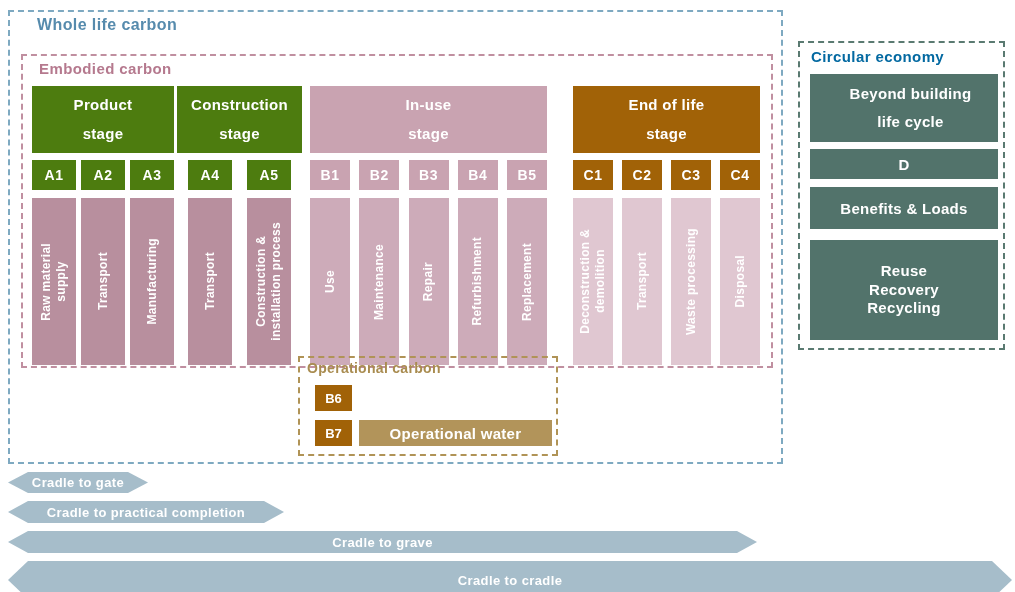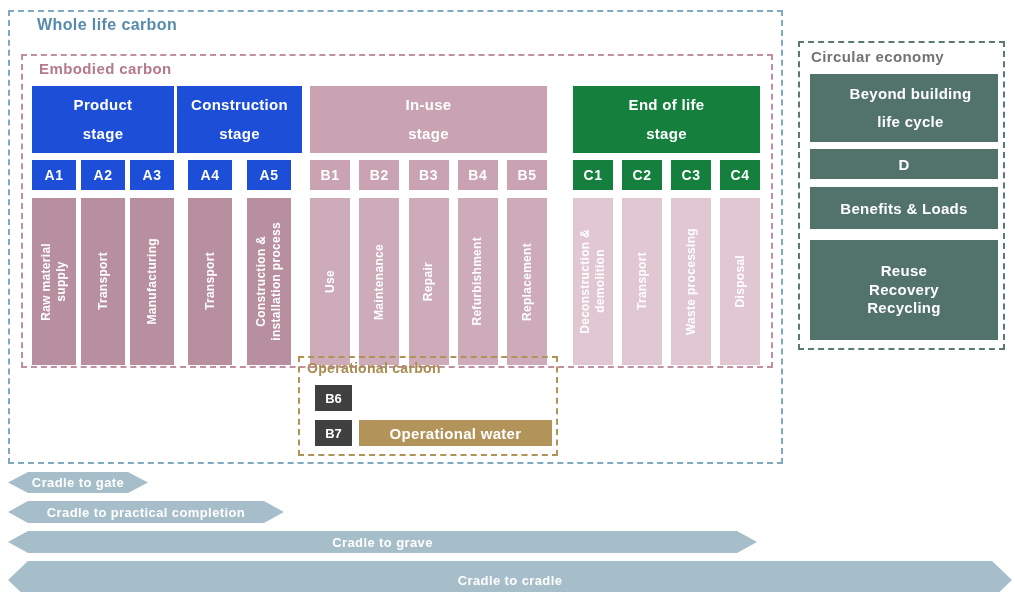"Circular economy" #circular-title { color: #737373 -> #0369a1 }
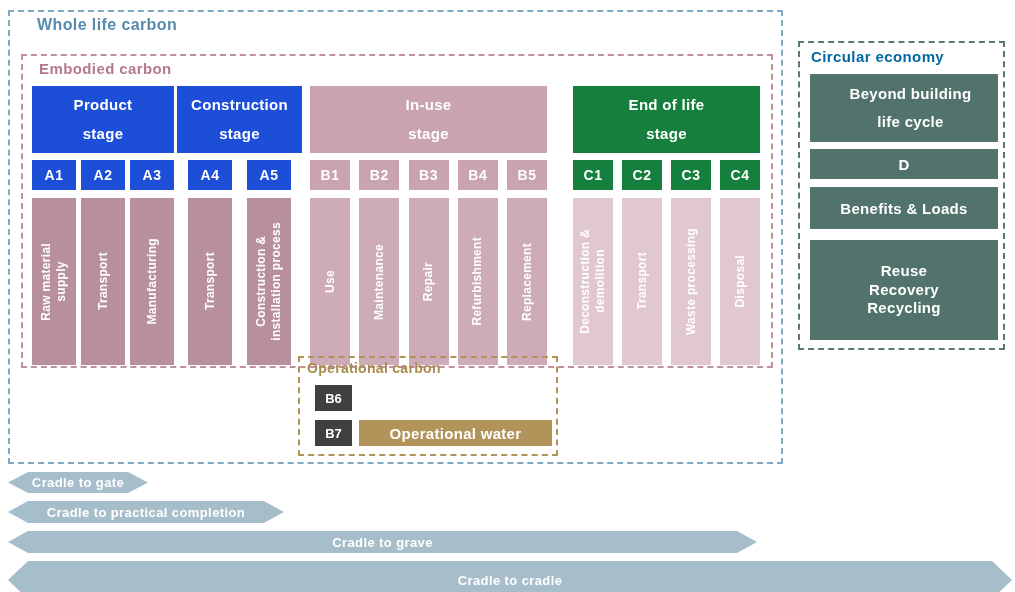"Product" .fill-a { background: #1d4ed8 -> #4d7c0f }
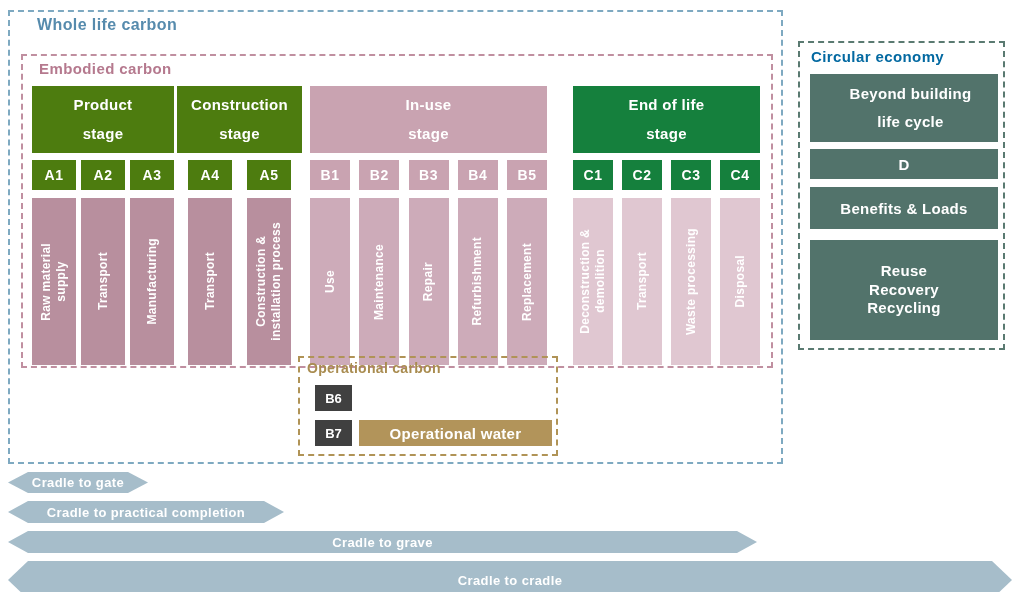"End of life" .fill-c { background: #15803d -> #a16207 }
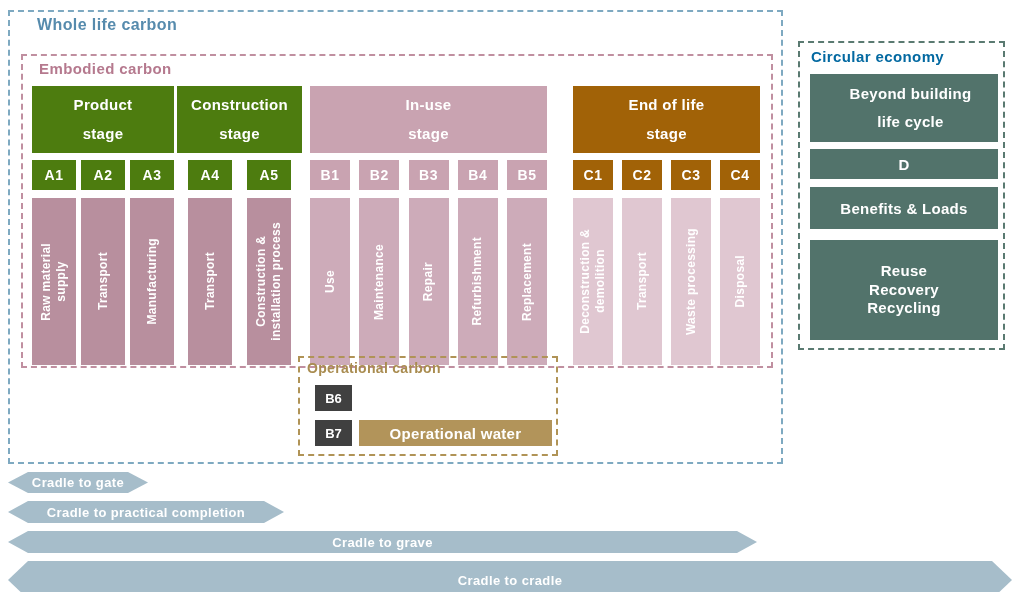"B6" .op-code { background: #404040 -> #a16207 }
